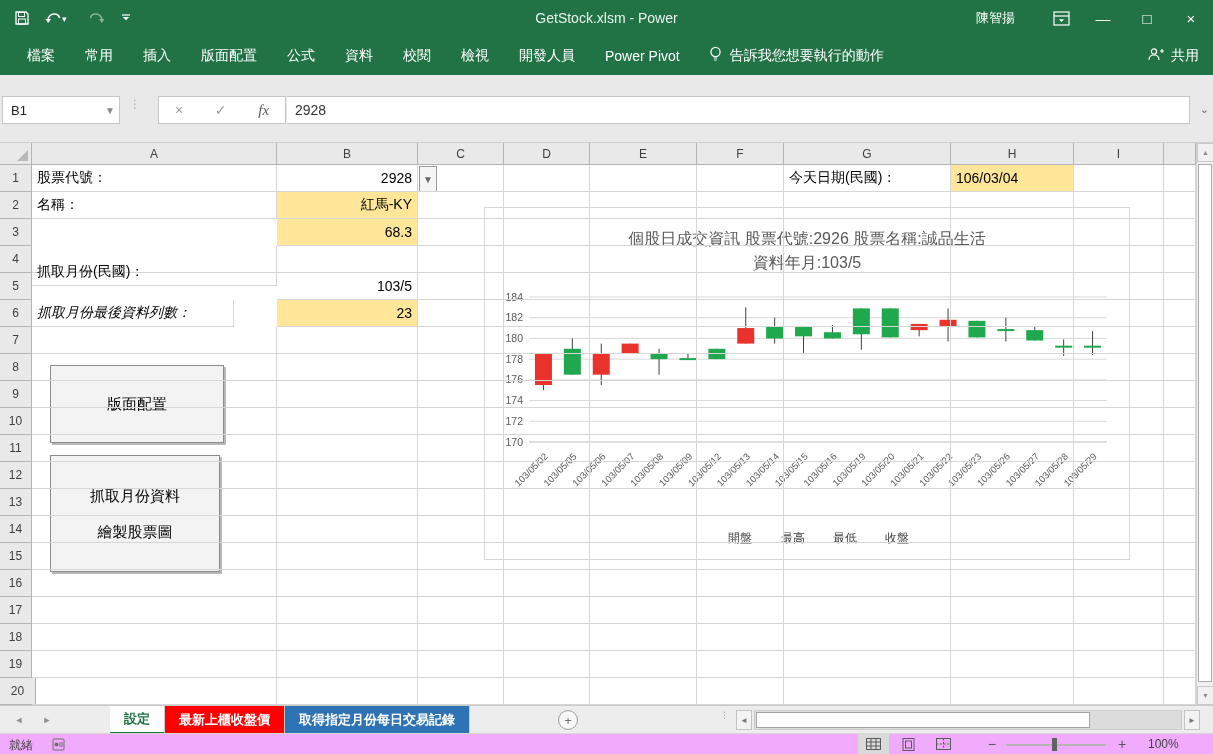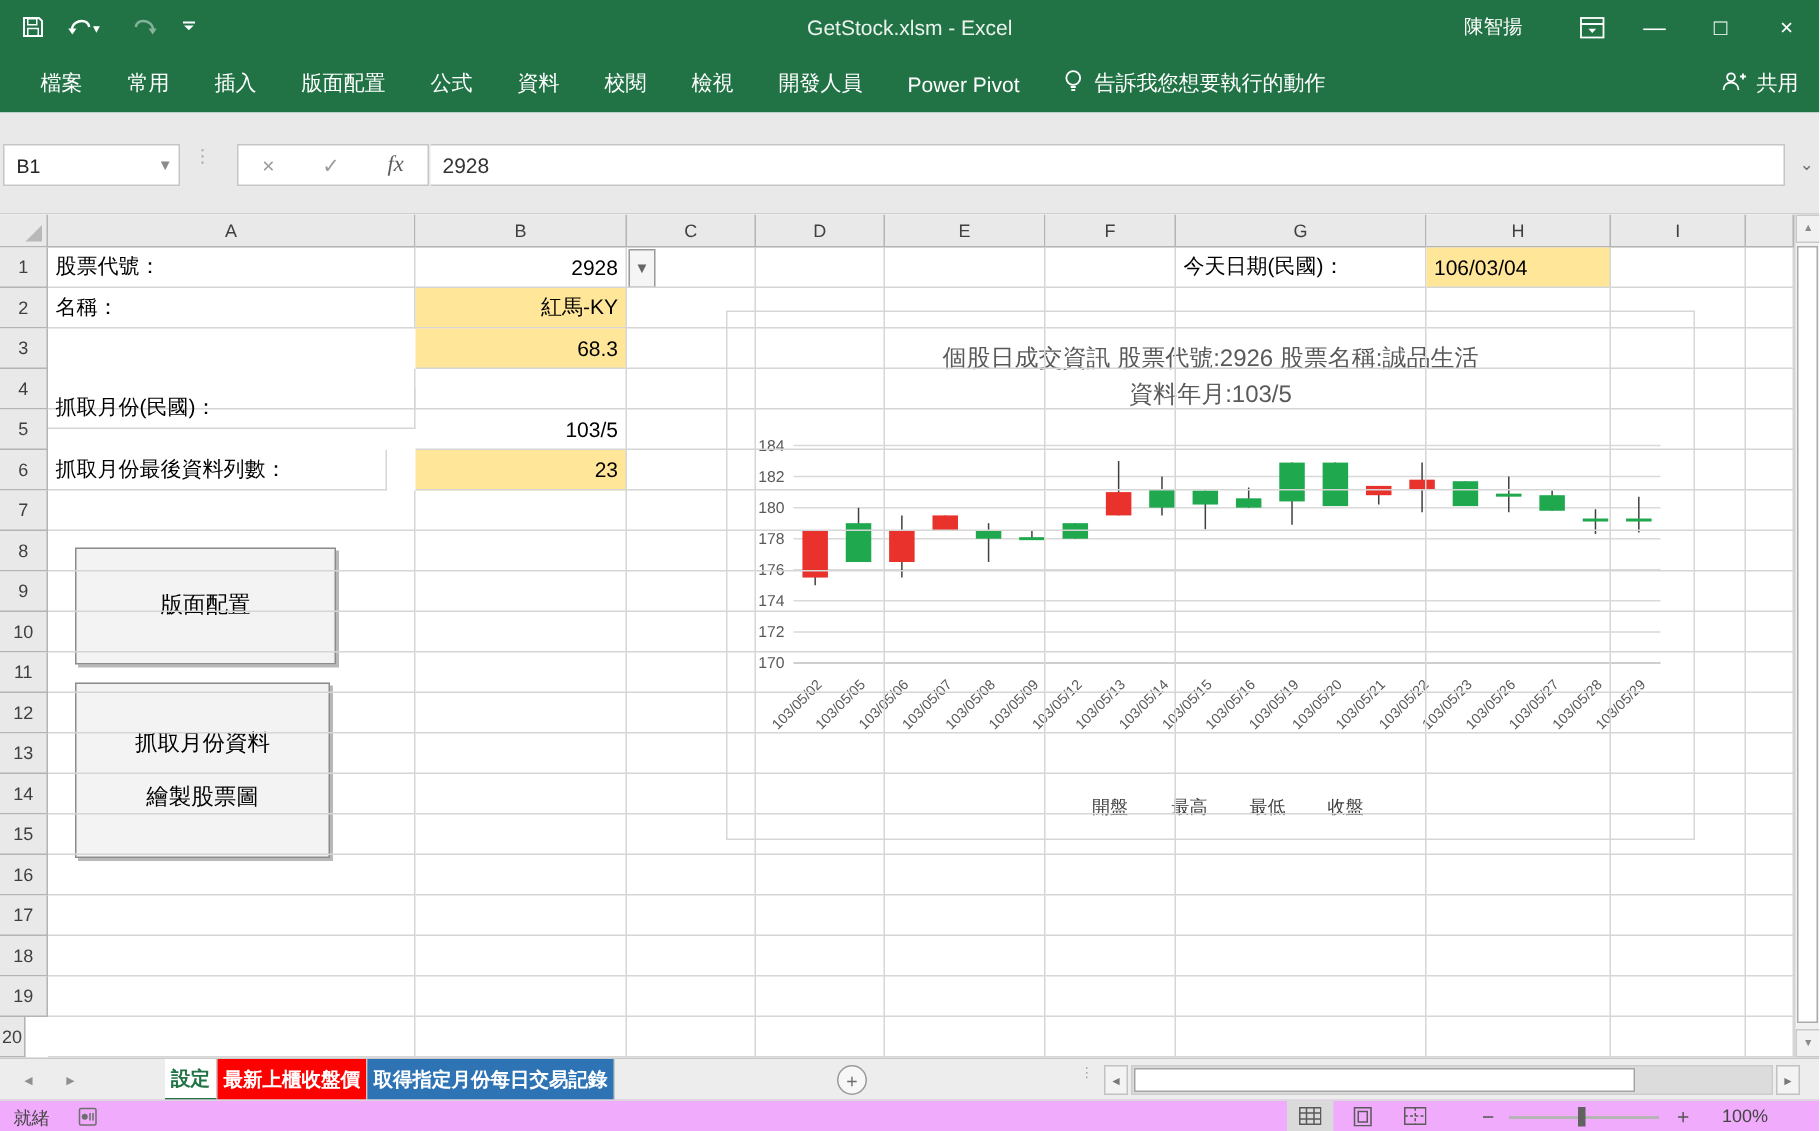"GetStock.xlsm - Excel" div.tb-title { text: Excel -> Power }
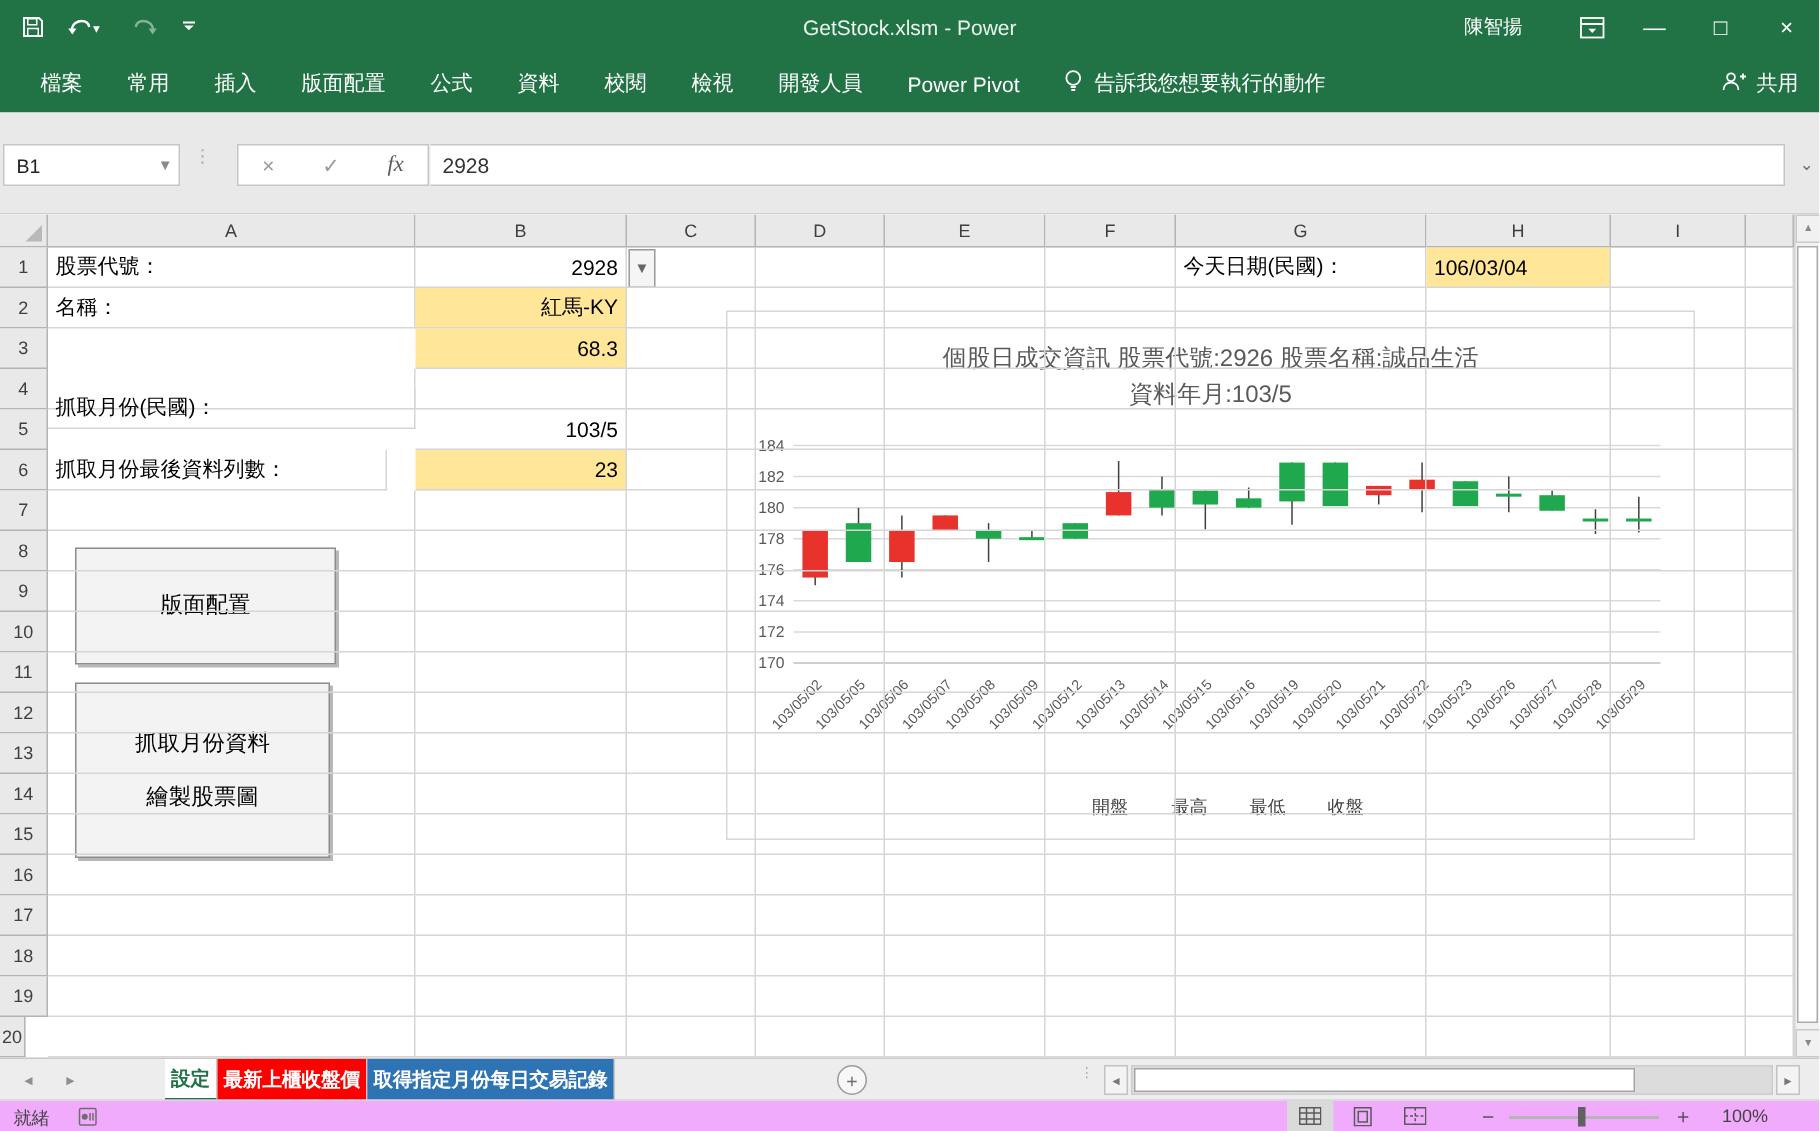"抓取月份最後資料列數：" div.gcell { font-style: none -> italic; width: 226px -> 202px }
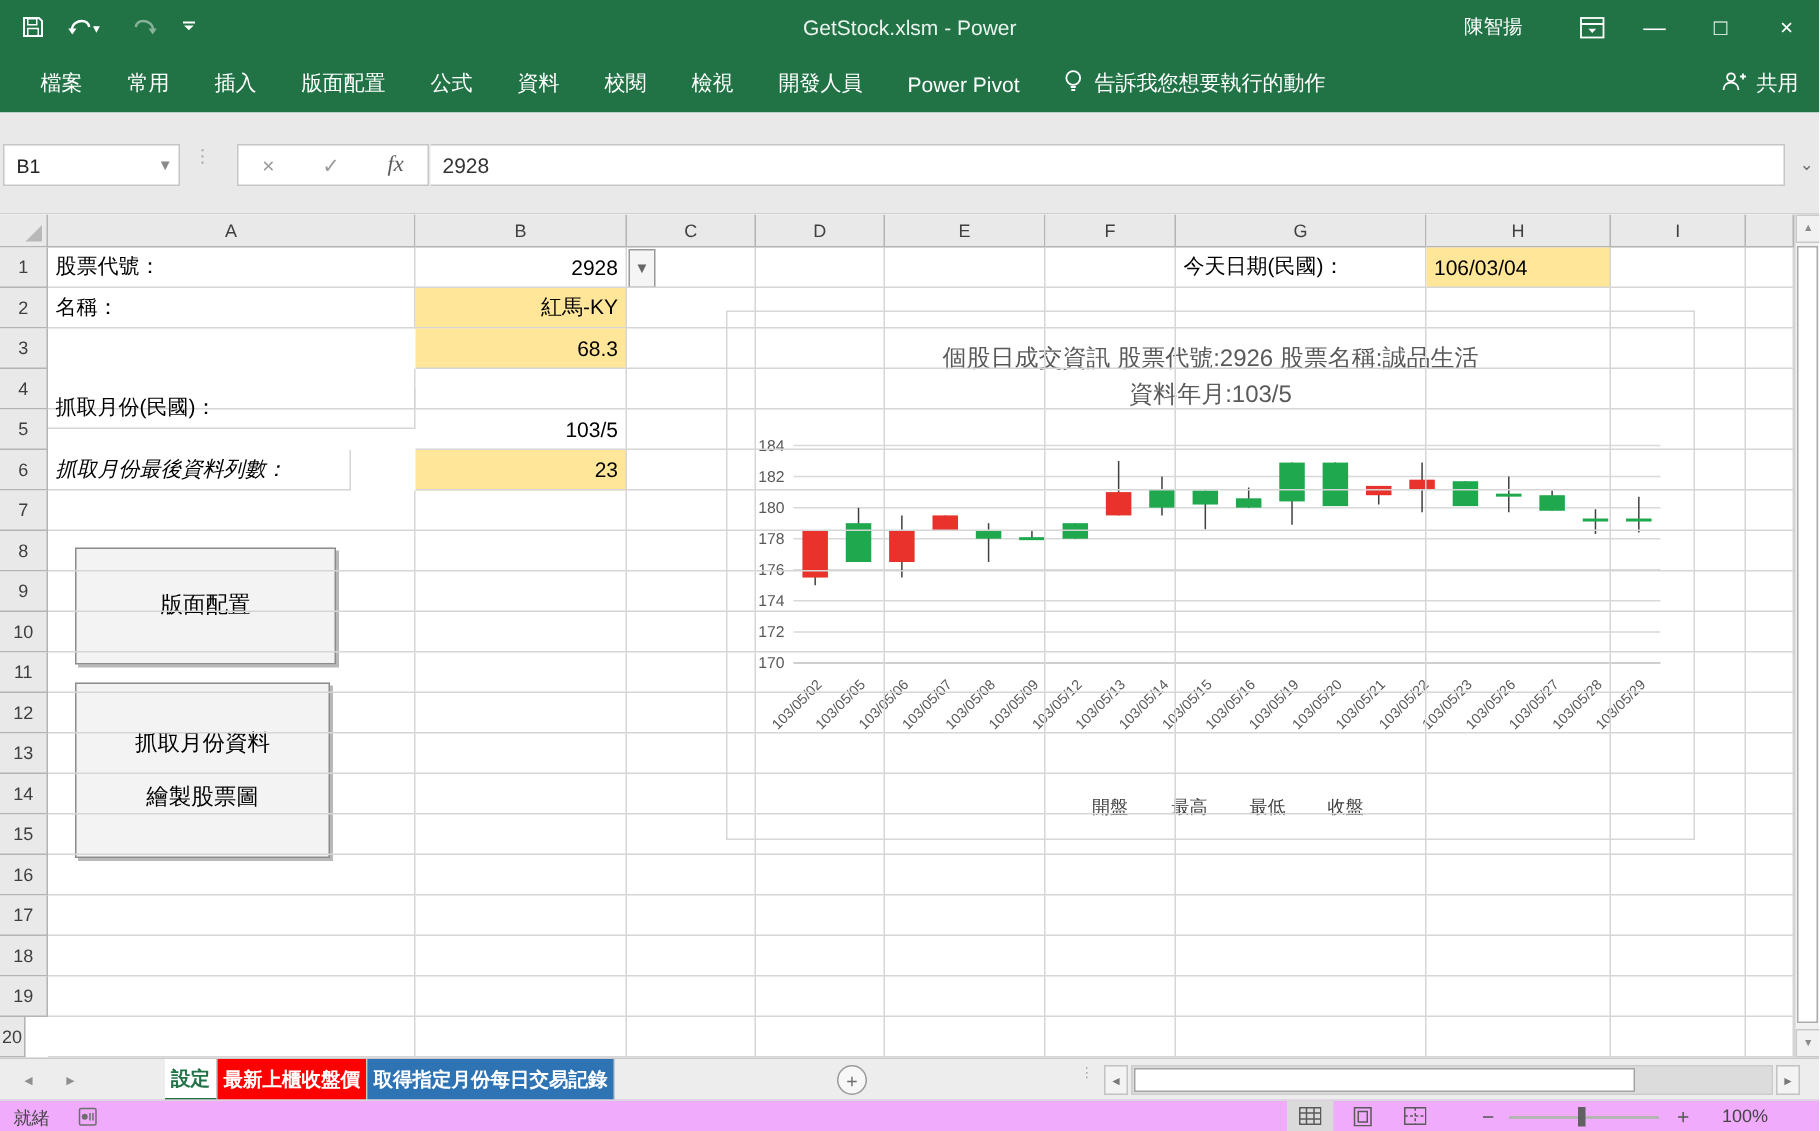"20" div.ghead { width: 17px -> 36px }
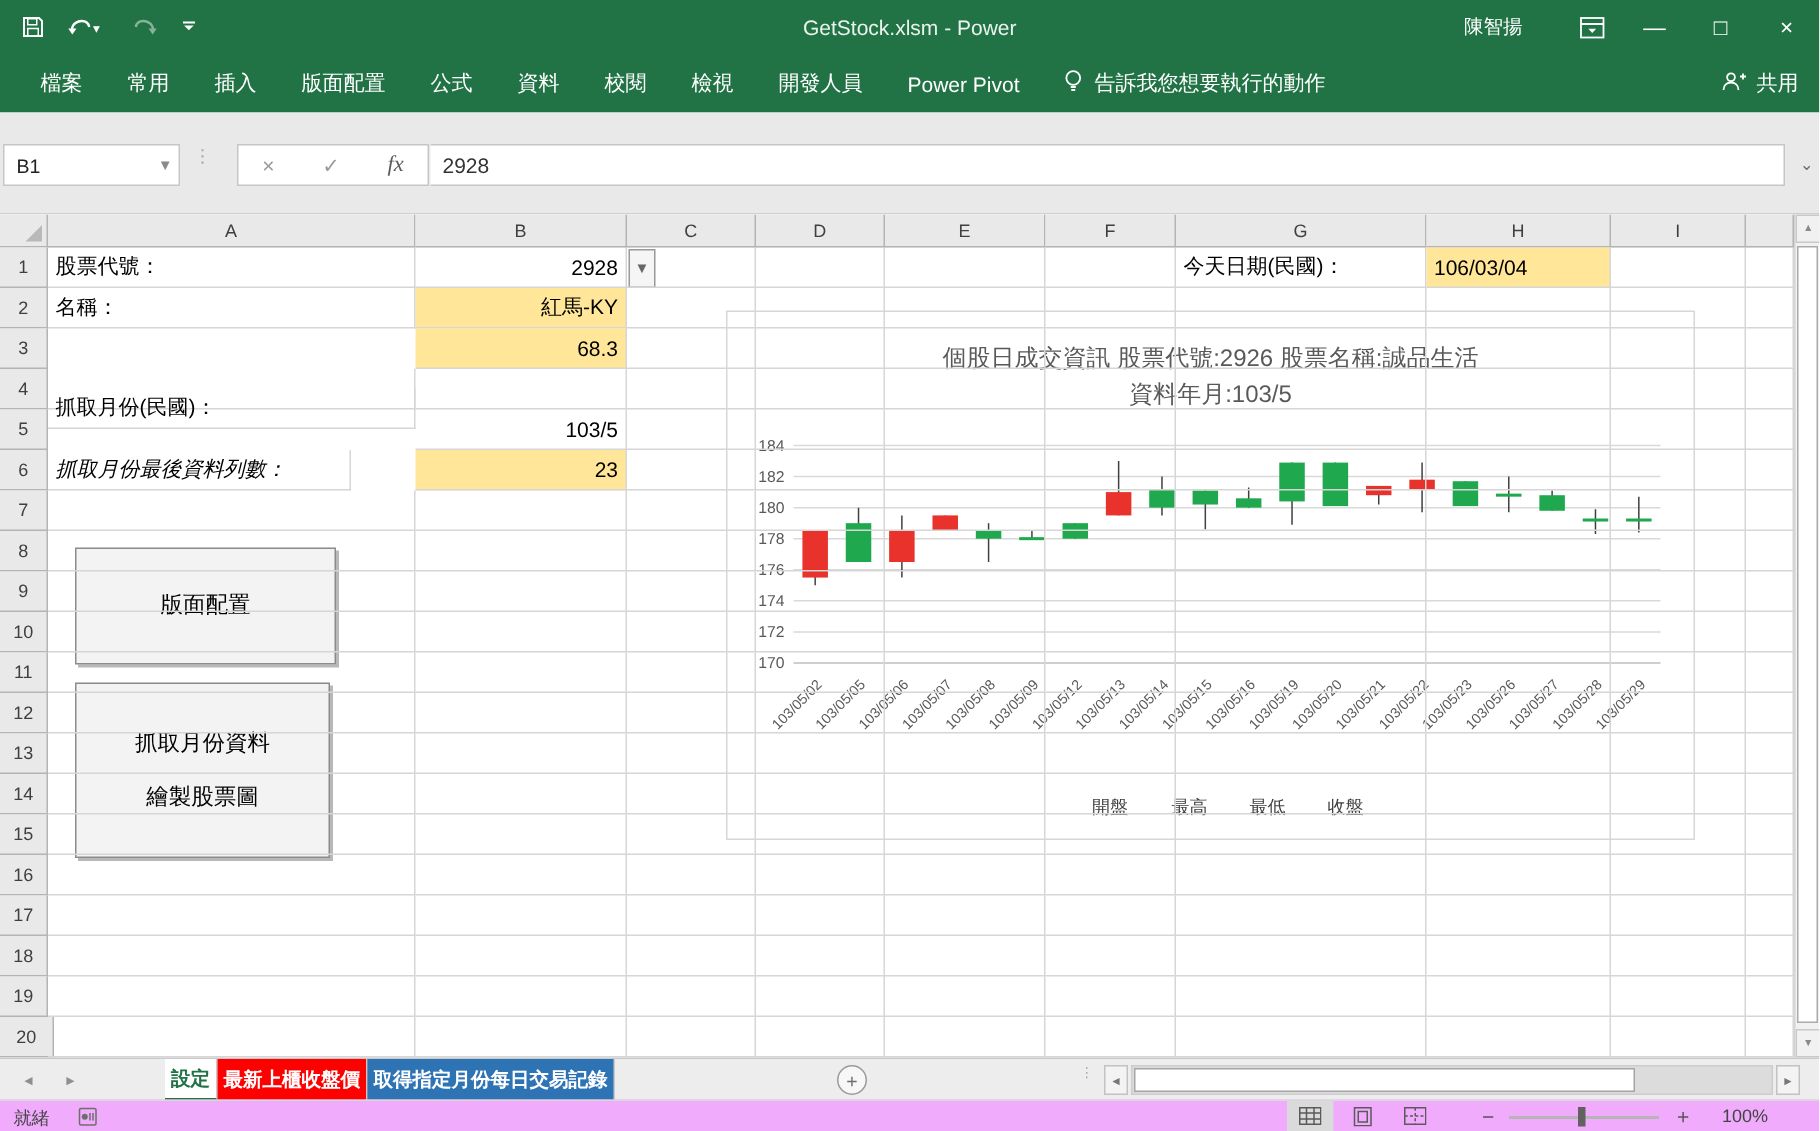"設定" .stab { padding: 0 4px -> 0 14px }
